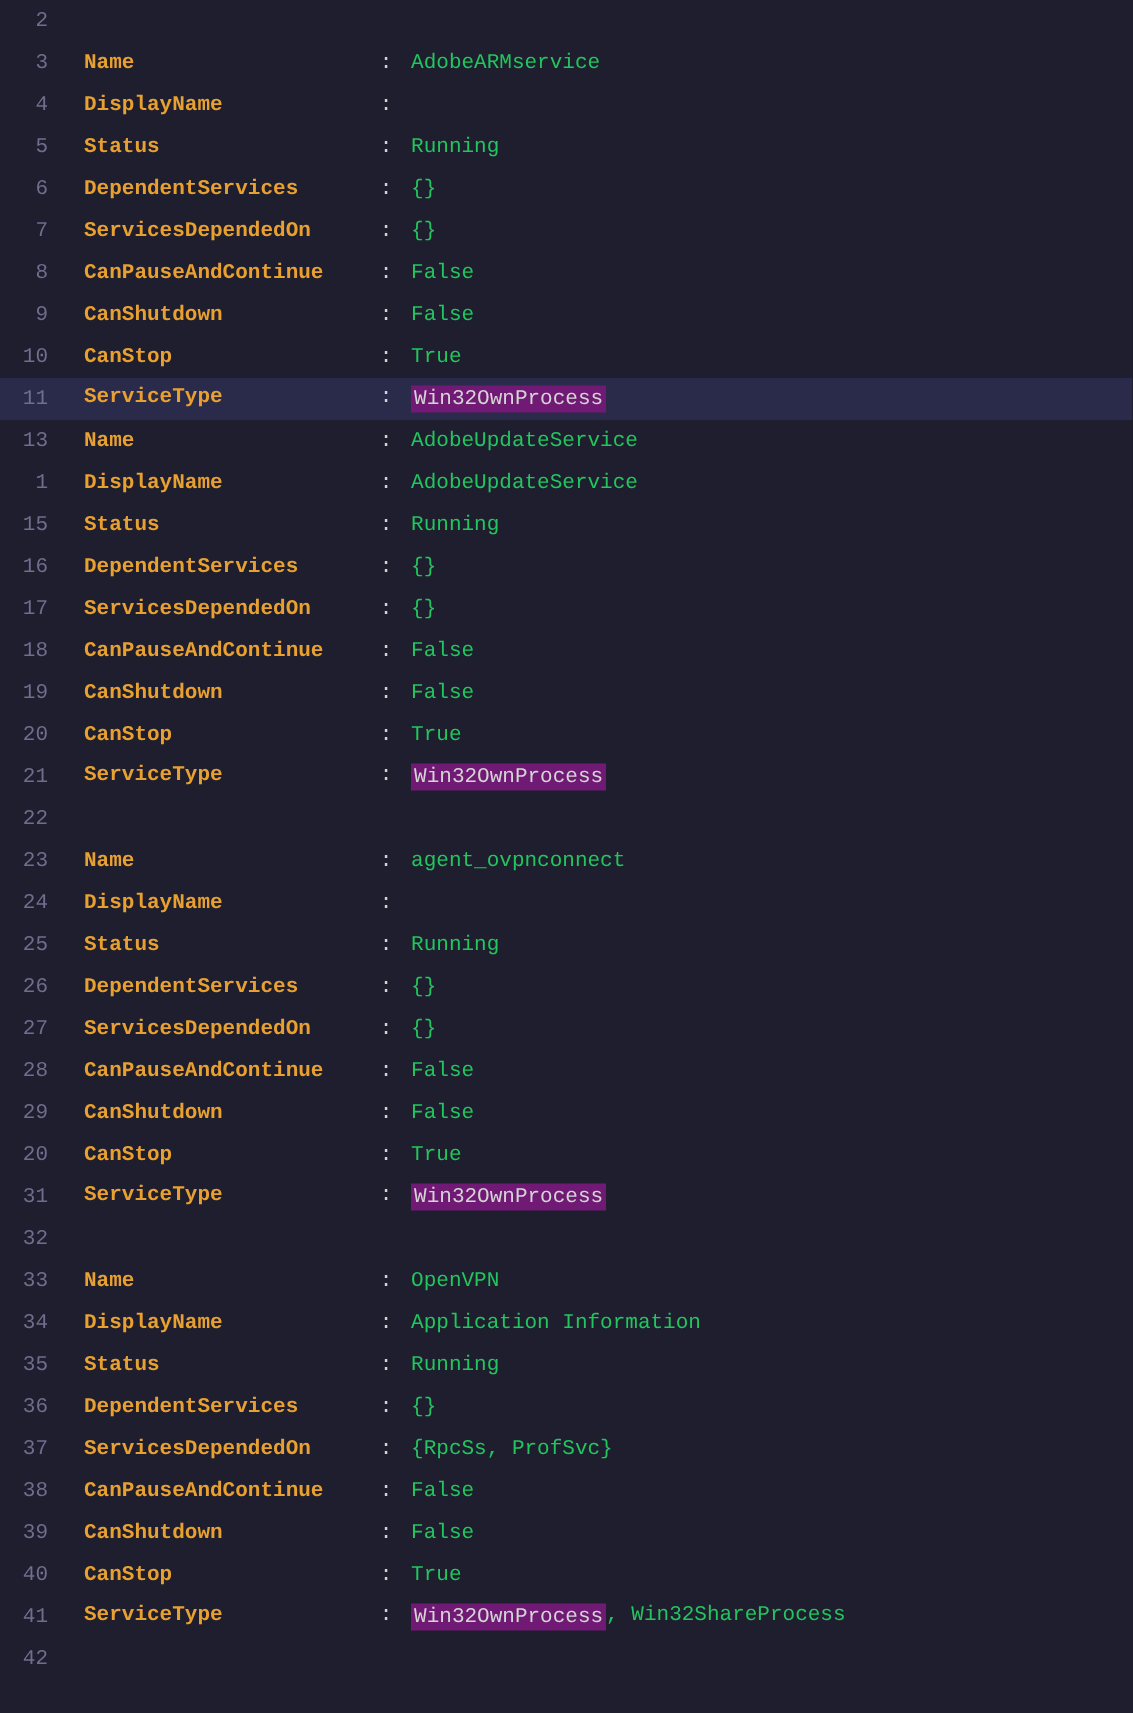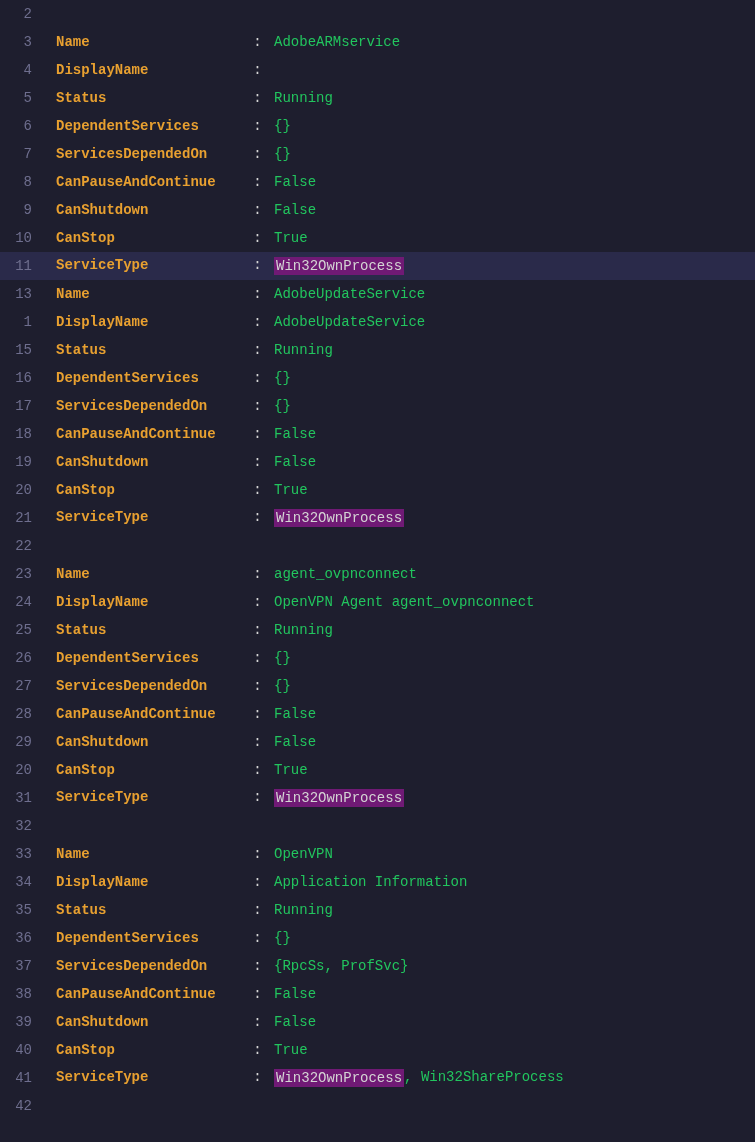"OpenVPN Agent agent_ovpnconnect" span.value { html: <span>OpenVPN Agent agent_ovpnconnect</span> -> none }
